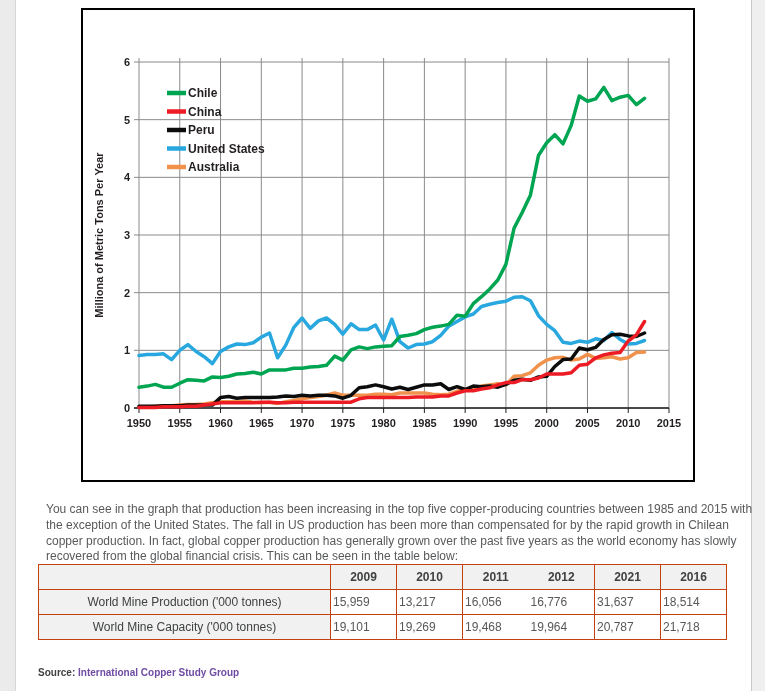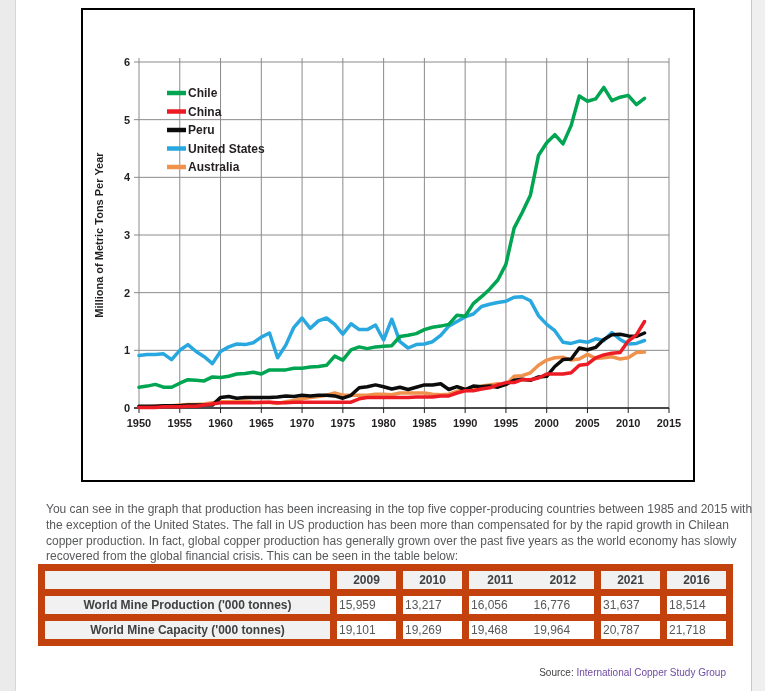"2009" .data-table th,.data-table td { border: 7px solid #c2410c -> 1px solid #c2410c }
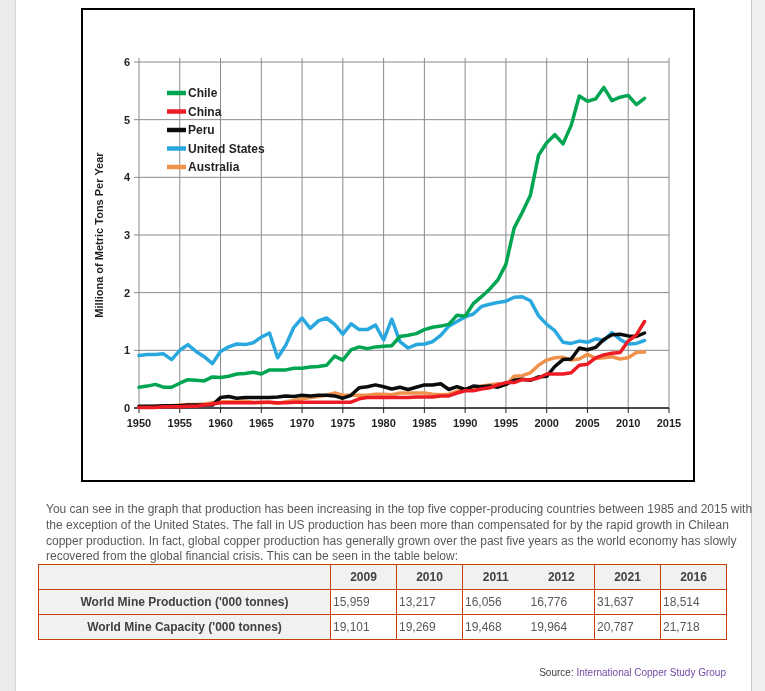"World Mine Production ('000 tonnes)" .data-table td.lbl { font-weight: 700 -> 400 }
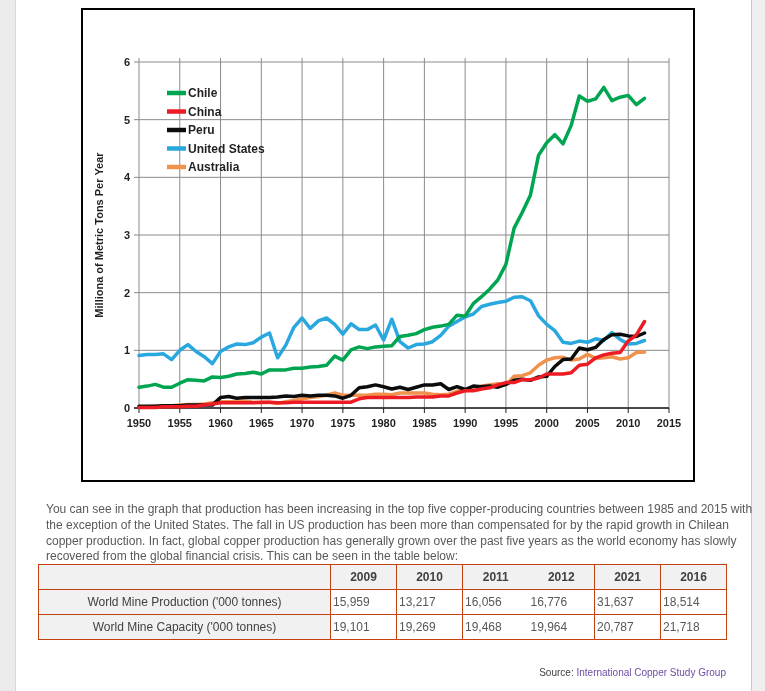"Source: International Copper Study Group" .source-line { font-weight: 400 -> 700; text-align: right -> left }
